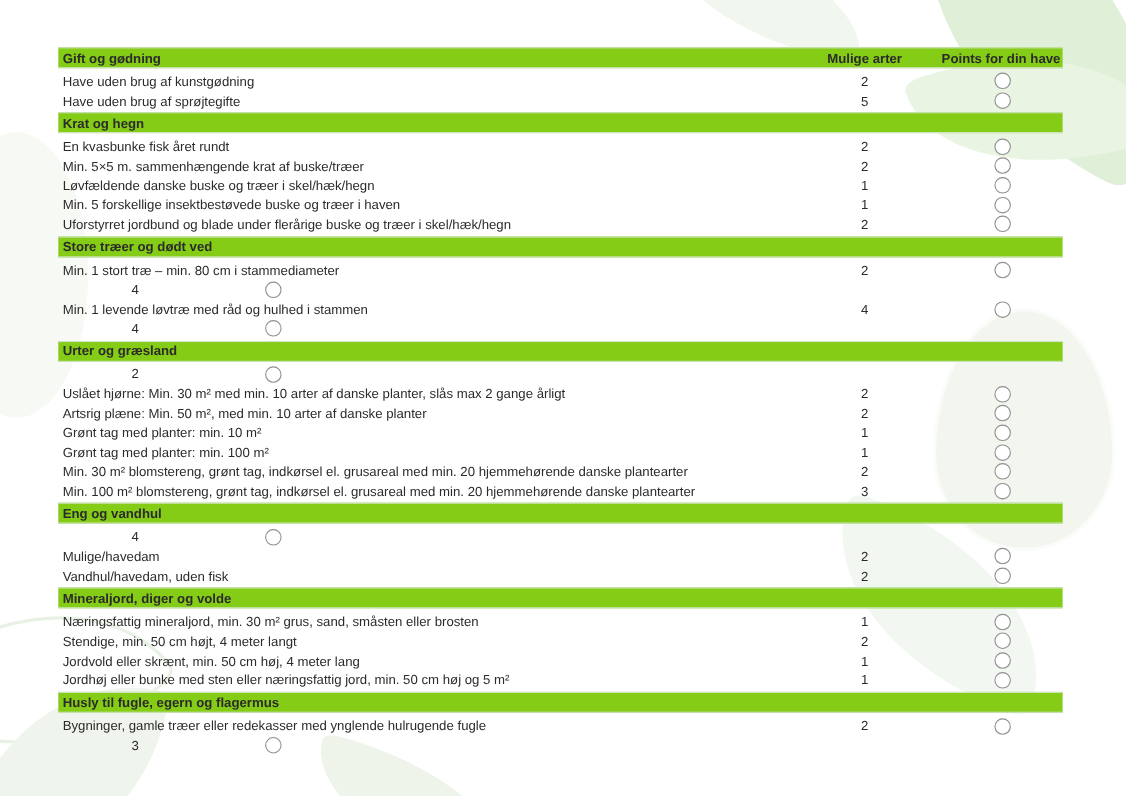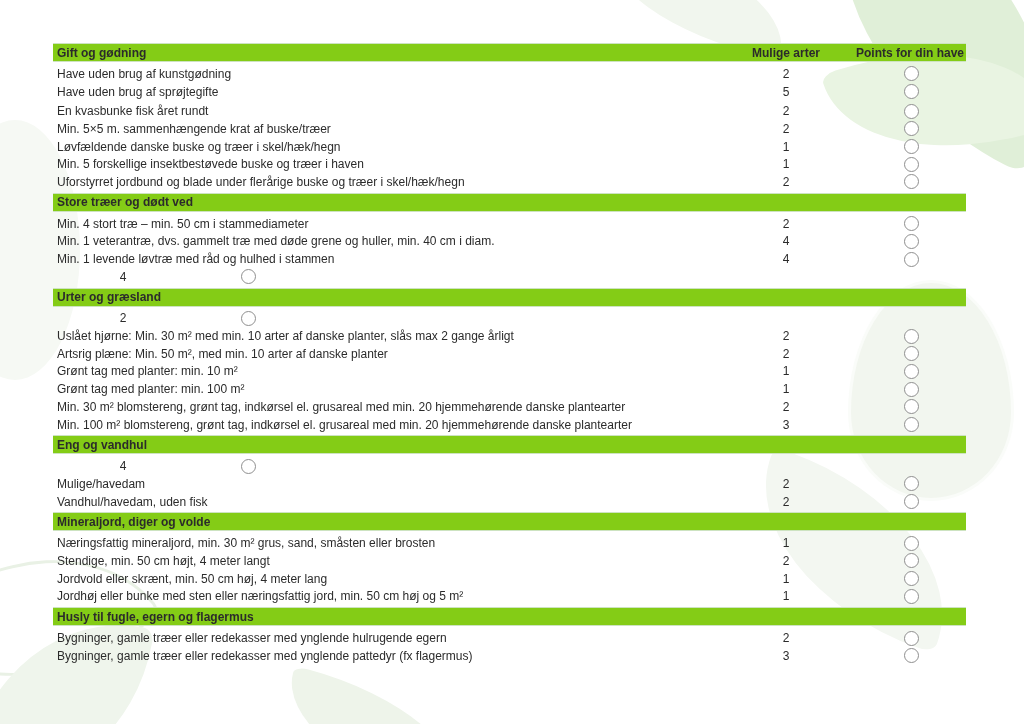"Krat og hegn" div.band { html: none -> <div> <span>Krat og hegn</span> <span></span> <span></span> </div> }
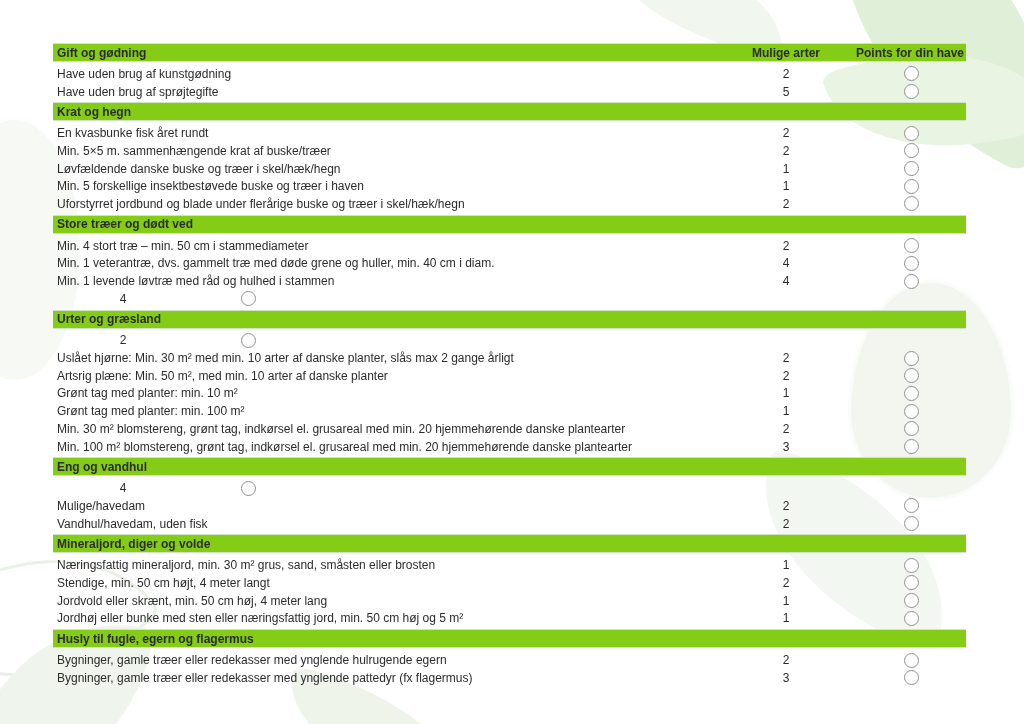"Min. 4 stort træ –" span.row-label { text: 4 stort træ – min. 50 -> 1 stort træ – min. 80 }
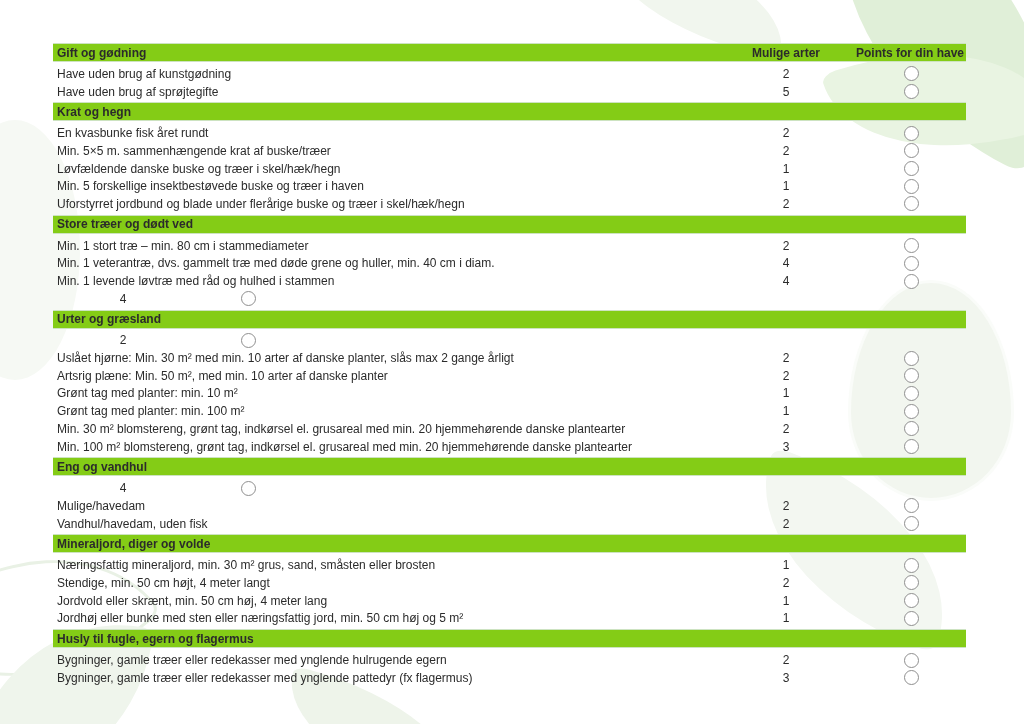"Min. 1 veterantræ, dvs. gammelt" span.row-label { html: <span>Min. 1 veterantræ, dvs. gammelt træ med døde grene og huller, min. 40 cm i diam.</span> -> none }
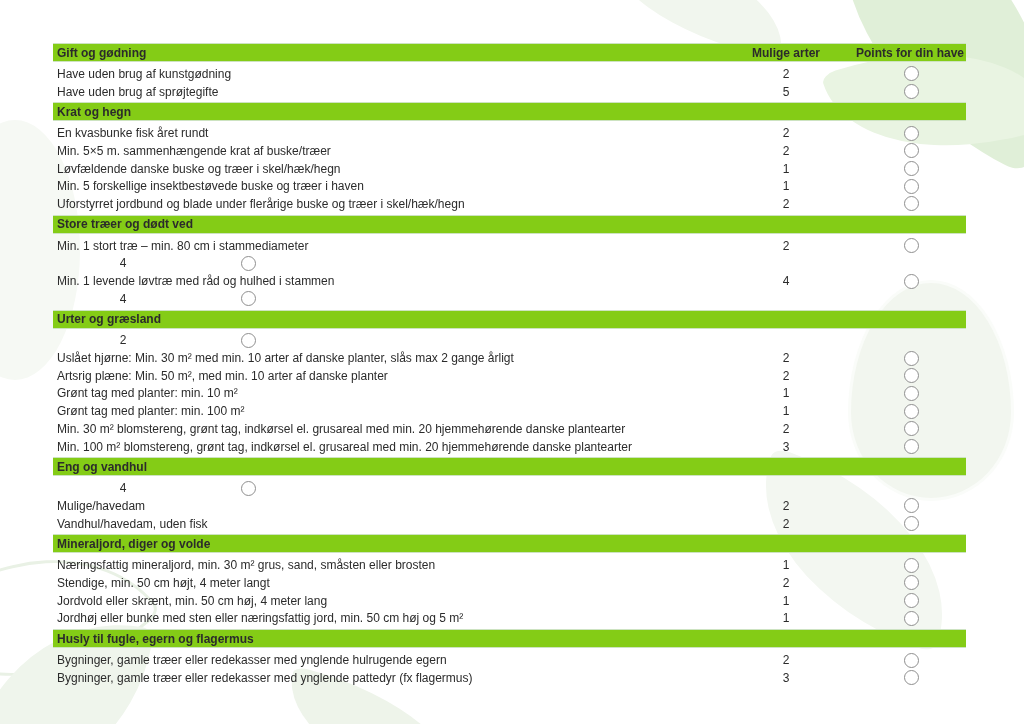"Bygninger, gamle træer eller redekasser med ynglende hulrugende" span.row-label { text: egern -> fugle }
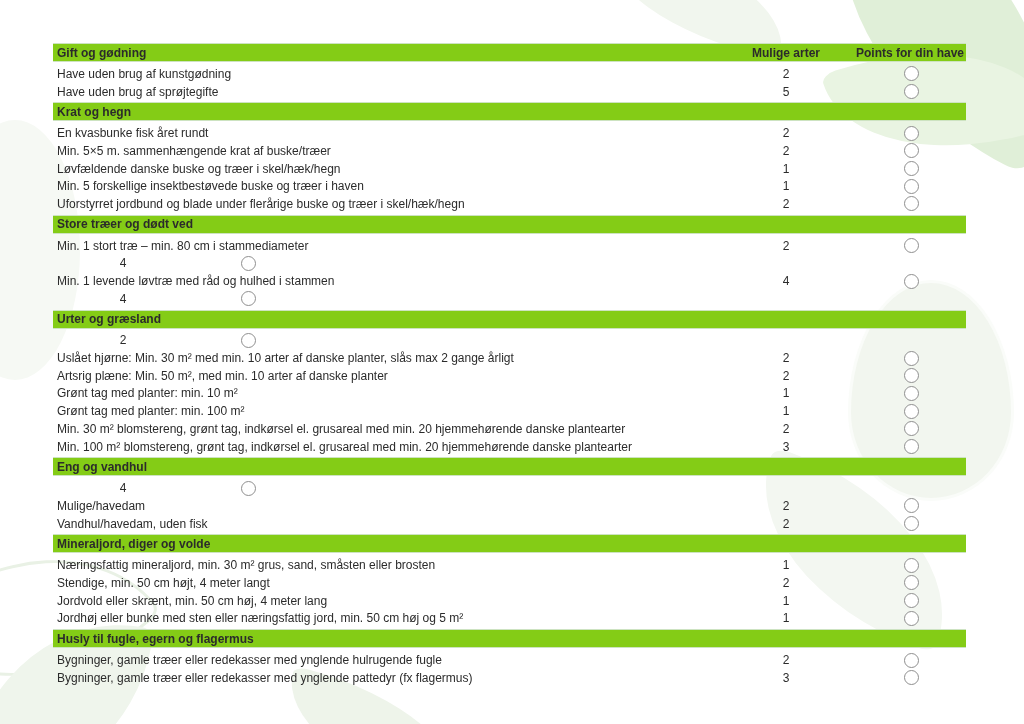"Bygninger, gamle træer eller redekasser med ynglende pattedyr" span.row-label { html: <span>Bygninger, gamle træer eller redekasser med ynglende pattedyr (fx flagermus)</span> -> none }
